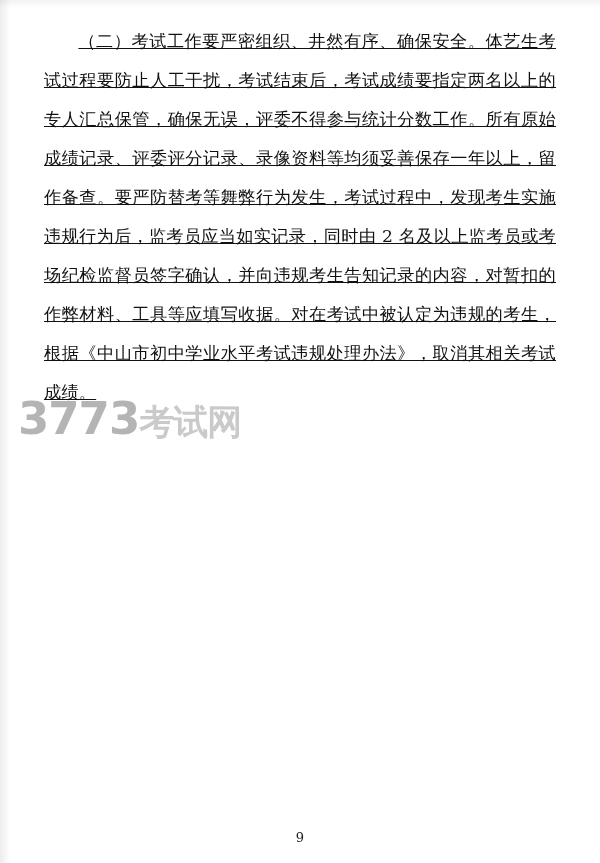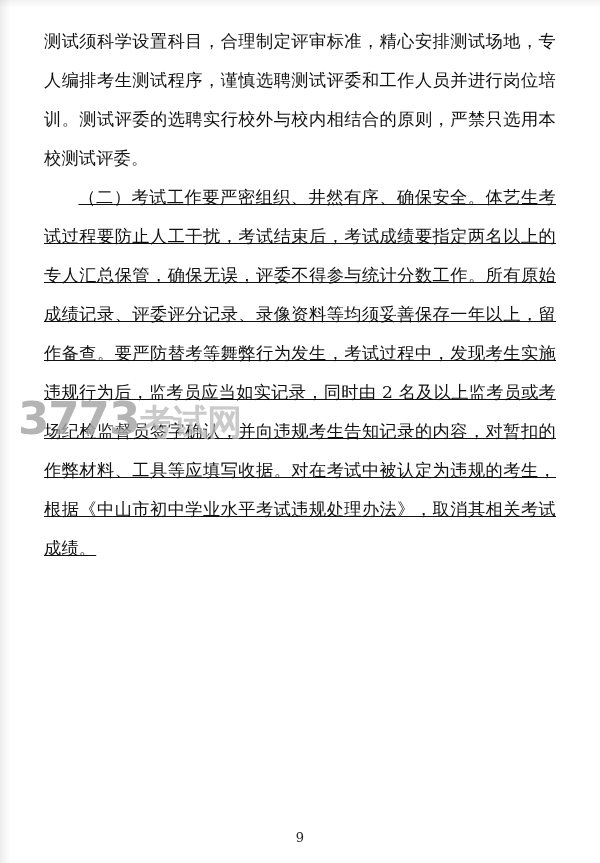"测试须科学设置科目，合理制定评审标准，精心安排测试场地，专人编排考生测试程序，谨" p.para { html: <p>测试须科学设置科目，合理制定评审标准，精心安排测试场地，专人编排考生测试程序，谨慎选聘测试评委和工作人员并进行岗位培训。测试评委的选聘实行校外与校内相结合的原则，严禁只选用本校测试评委。</p> -> none }
